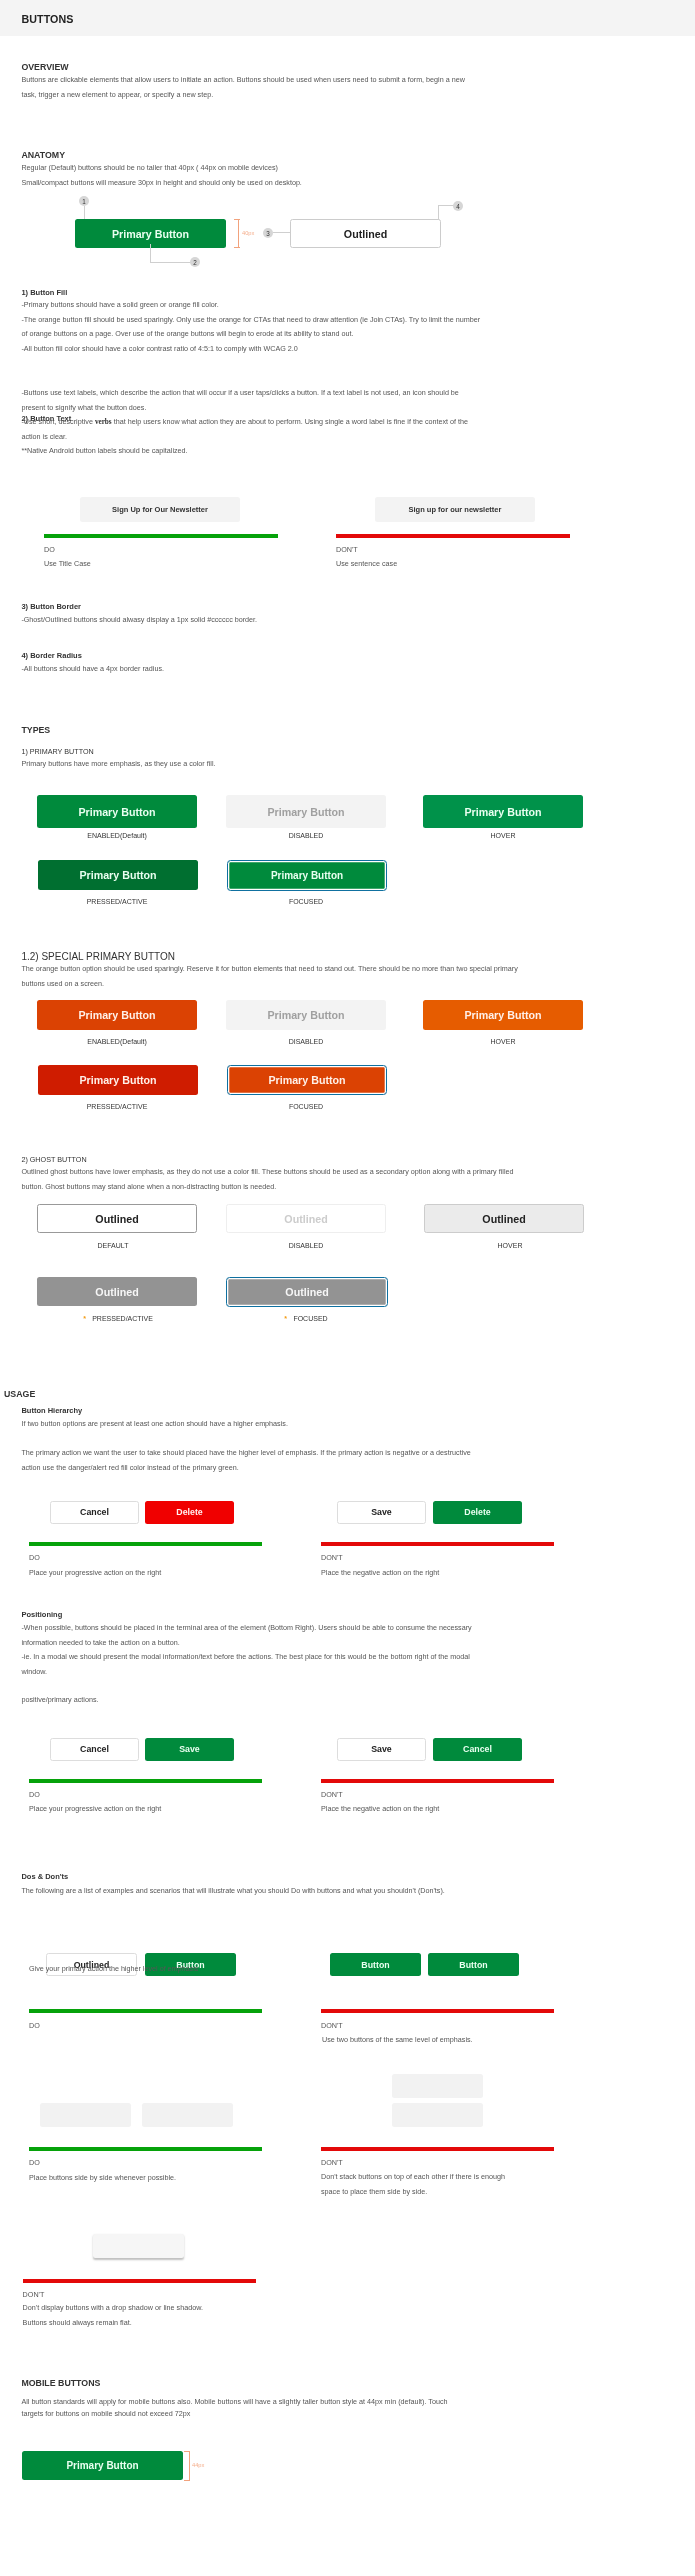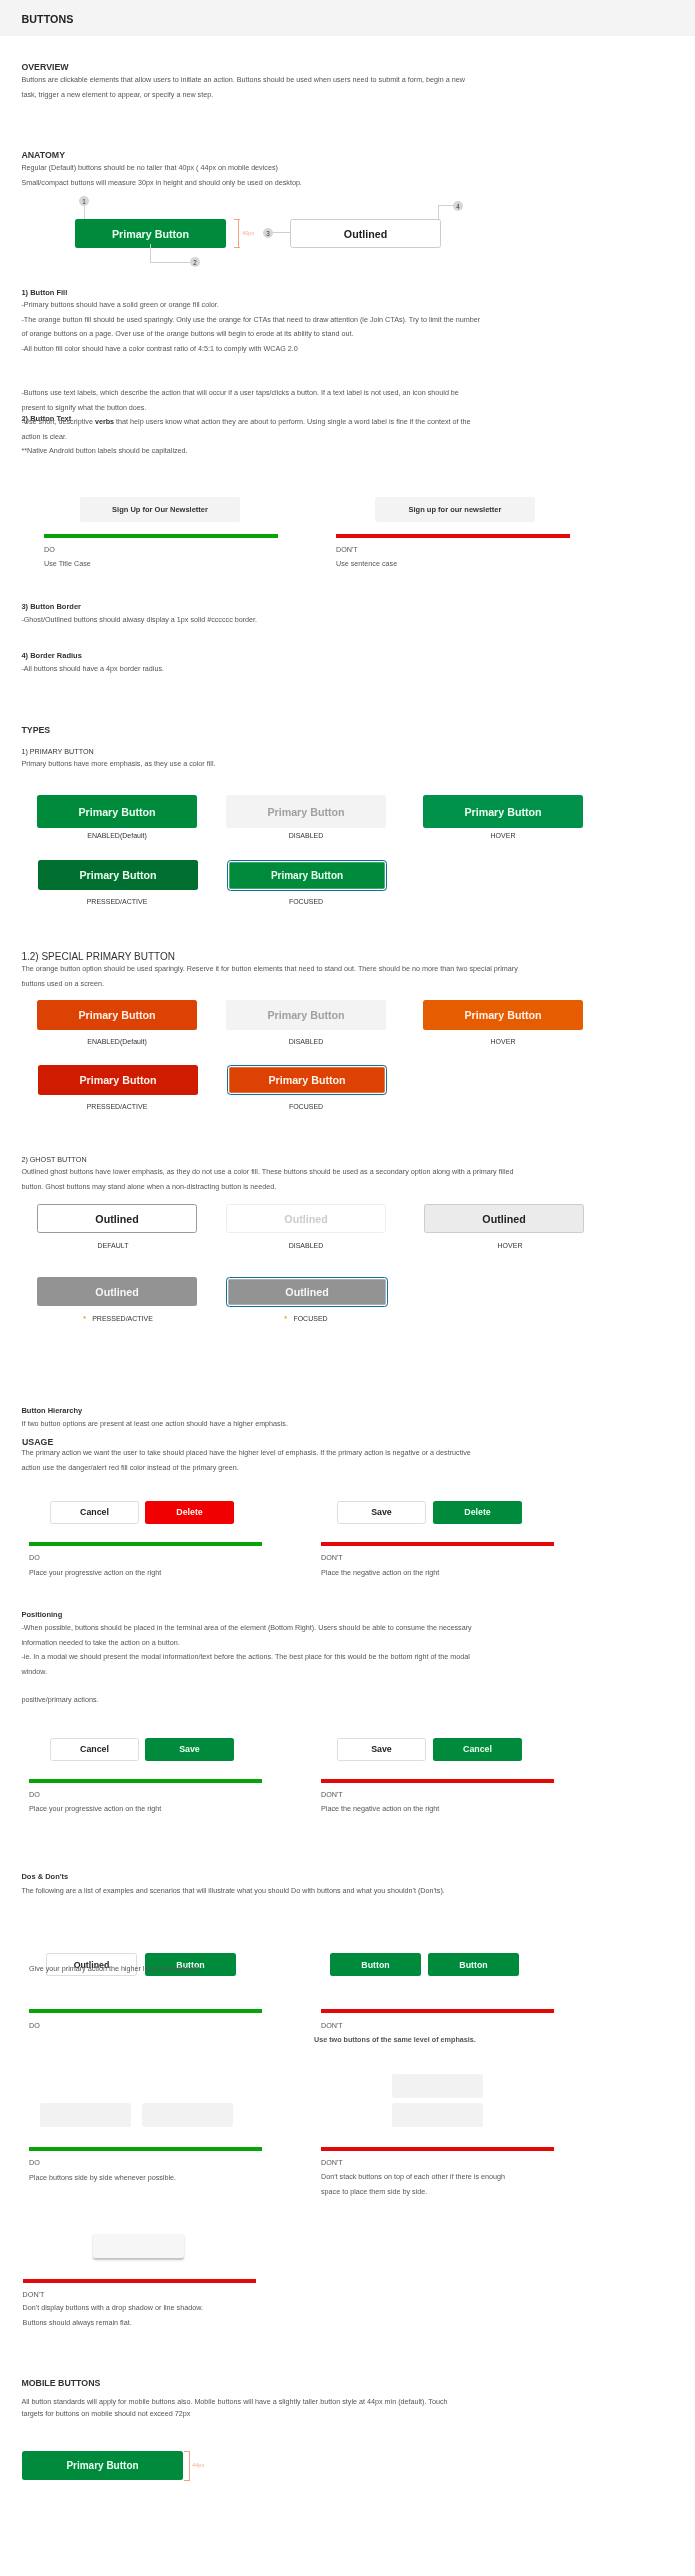"verbs" .p b { font-family: none -> Liberation Serif, serif }
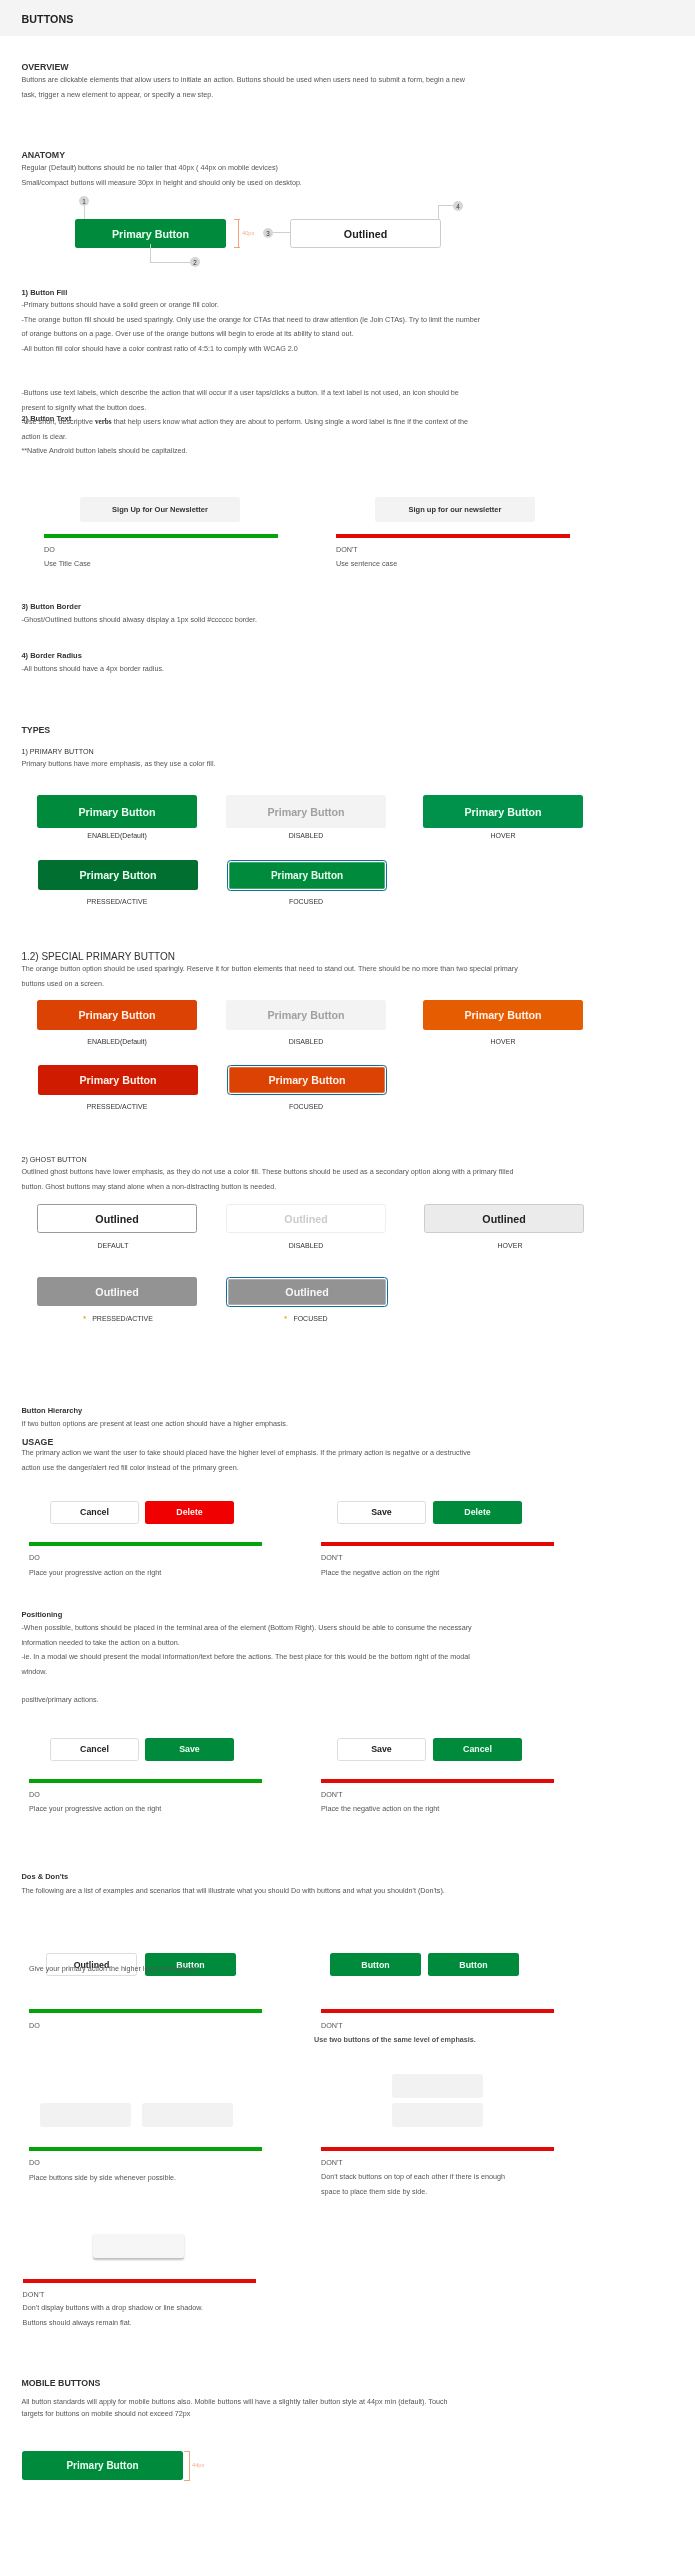"USAGE" div.abs { left: 22px -> 4px; margin-top: 48px -> none }
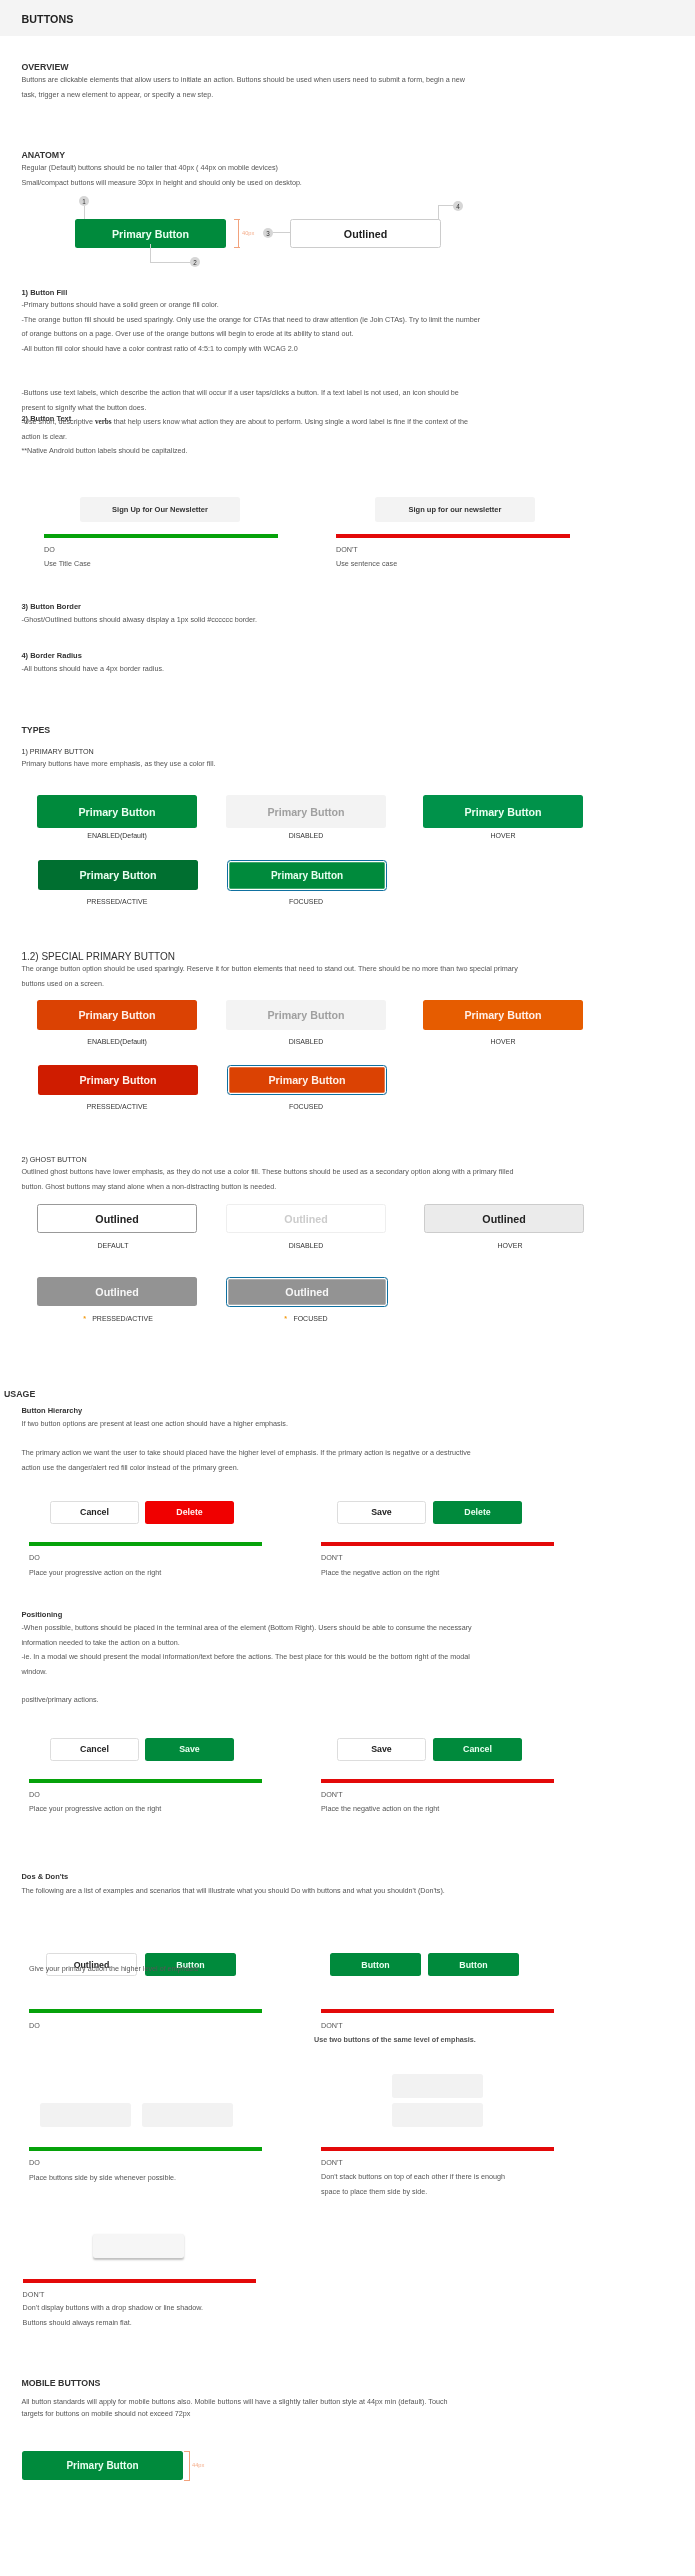"Use two buttons of the" div.dd-title { font-weight: bold -> none; left: 314px -> 322px }
